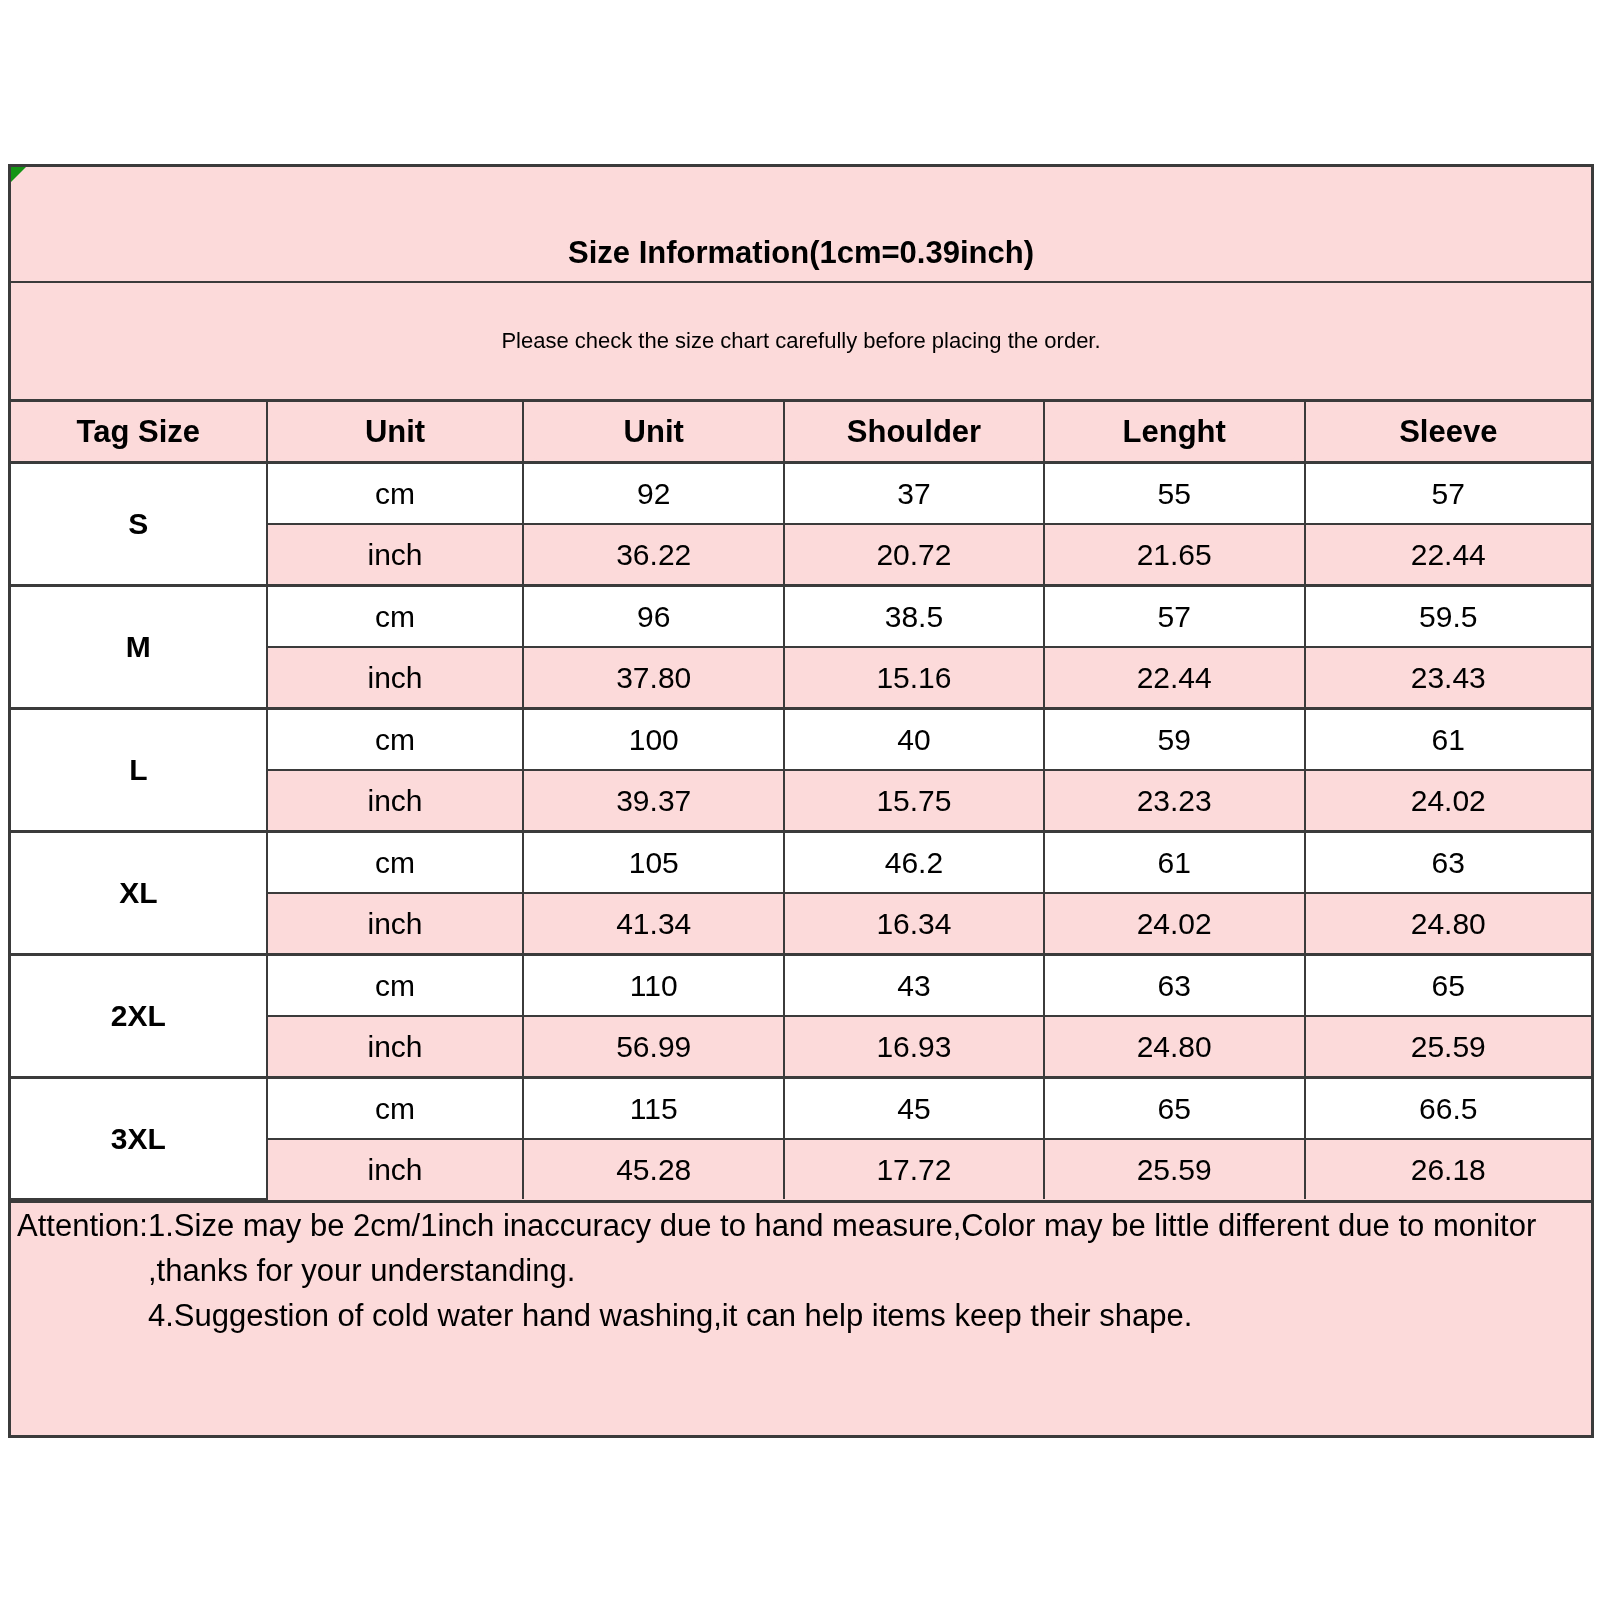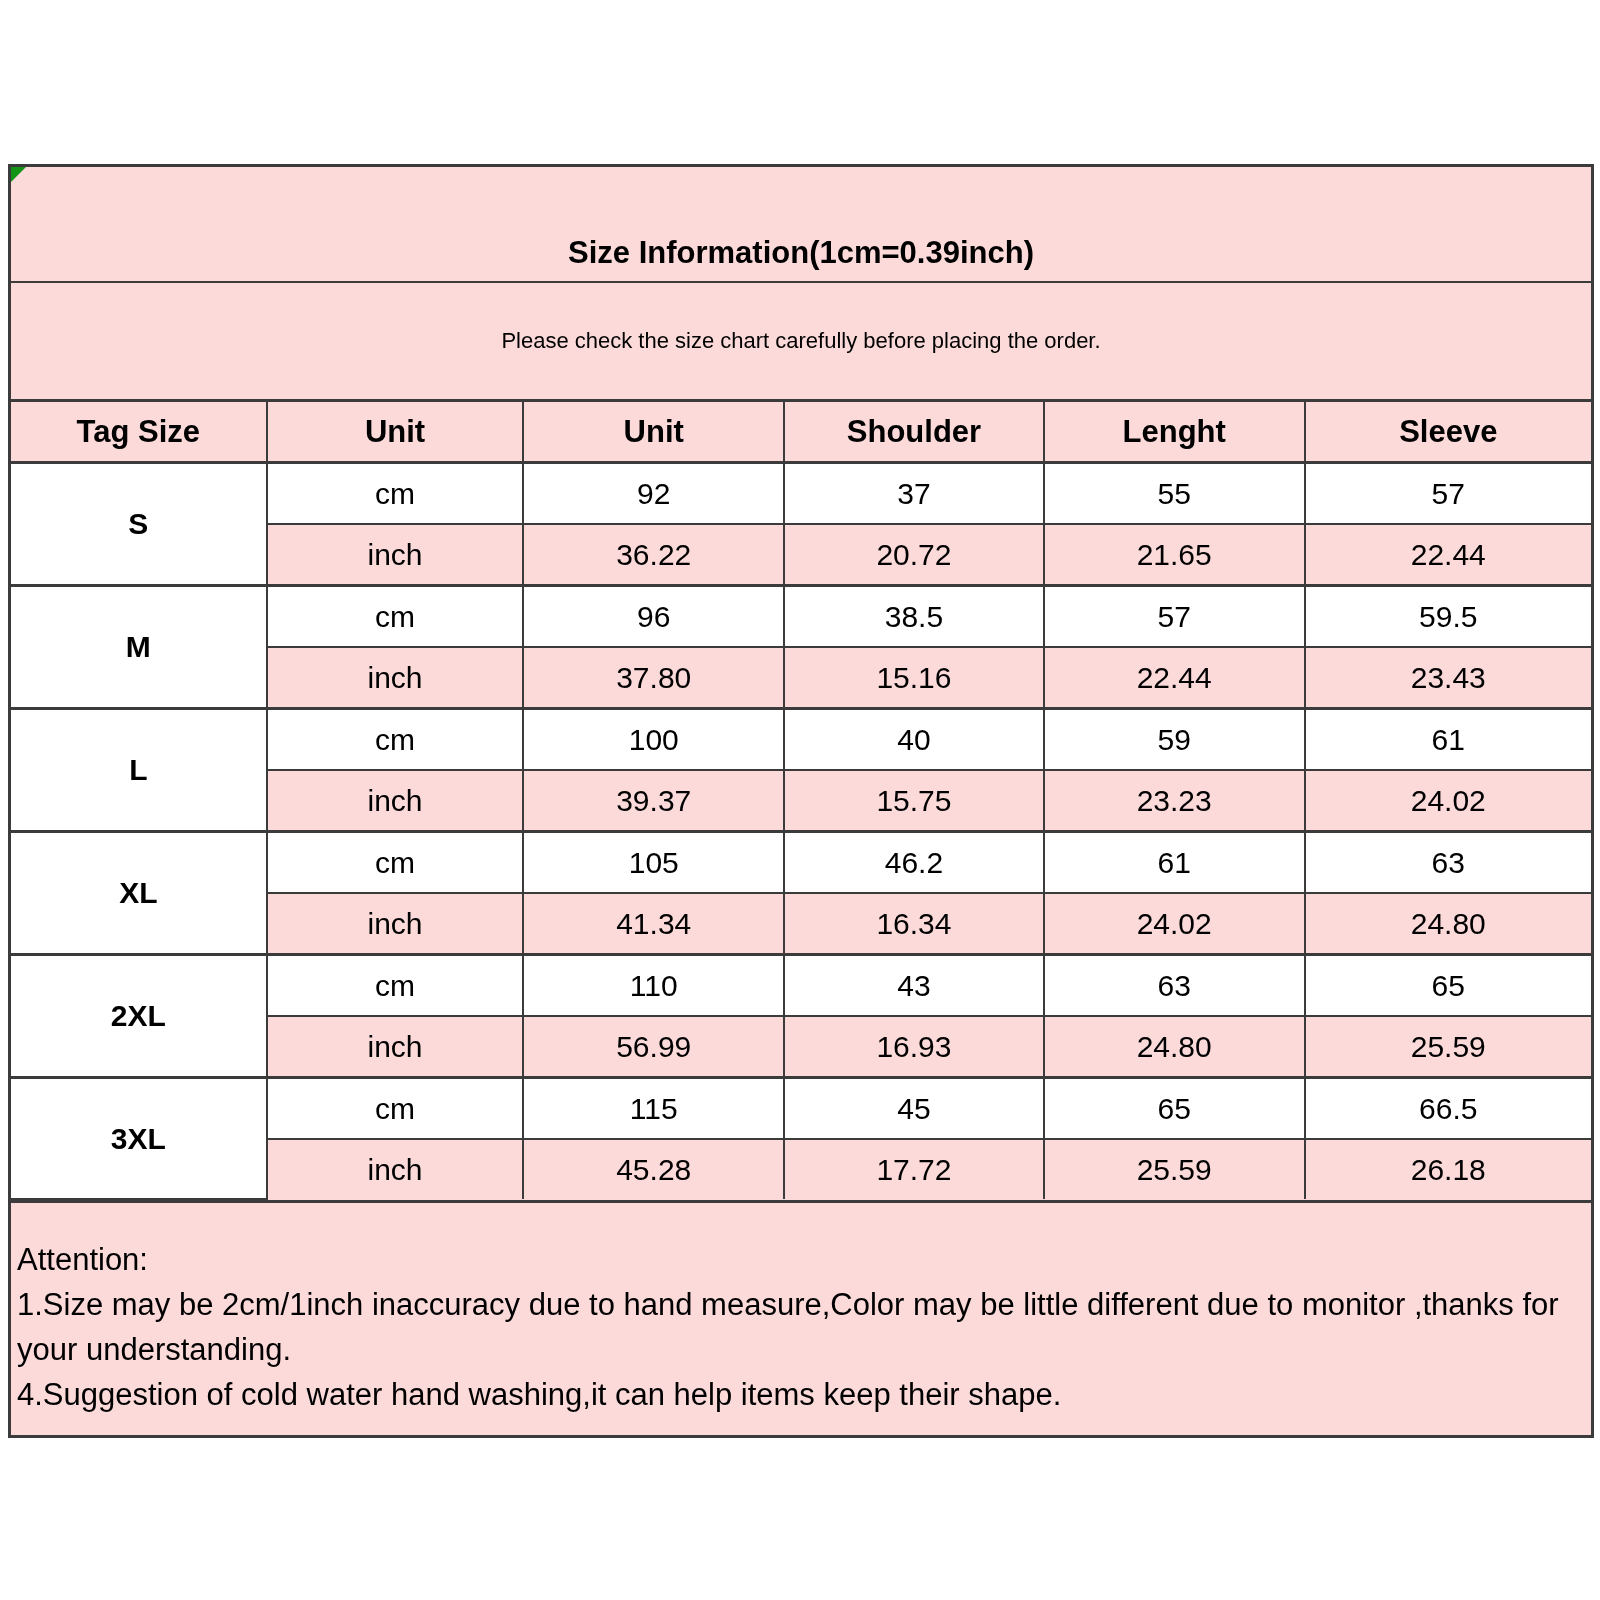"Attention:" .attention { flex-direction: column -> row }
